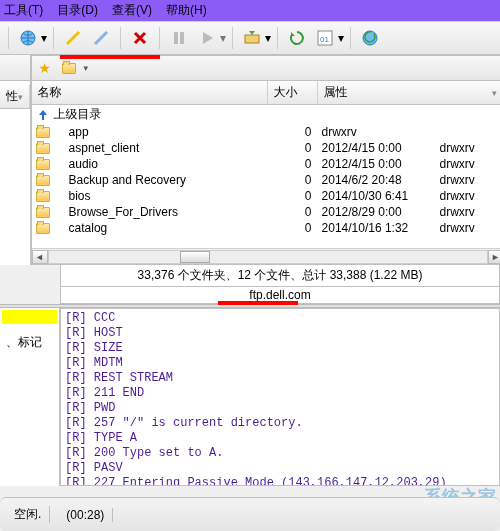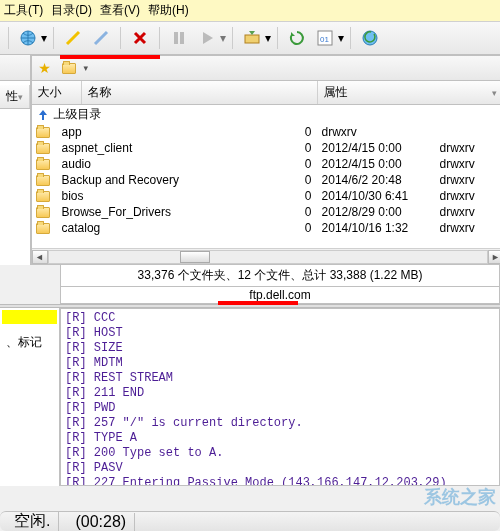"工具(T)" .menubar { background: #fef9c3 -> #8b5cf6; gap: 8px -> 14px }
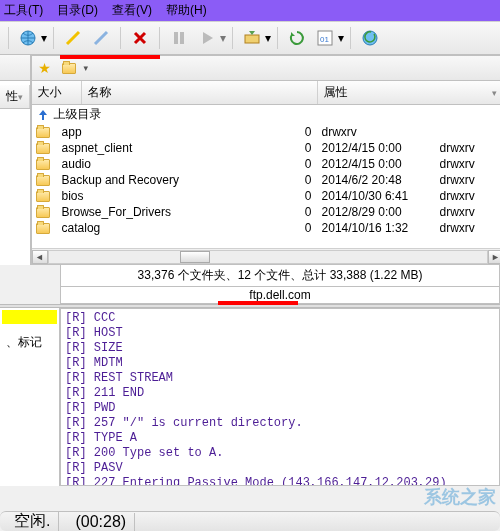"大小" div.th { order: before "名称" -> after "名称" }
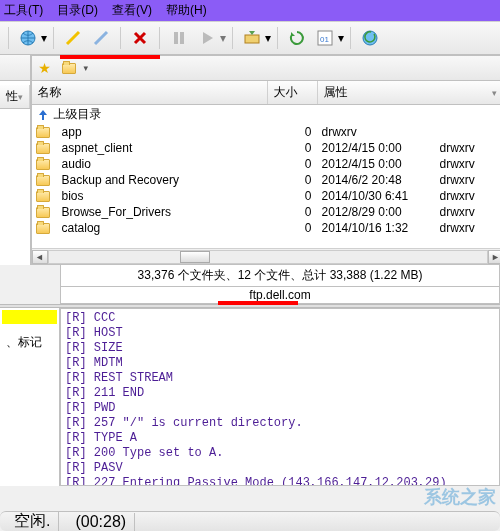"app" .cell-name { gap: 12px -> 19px }
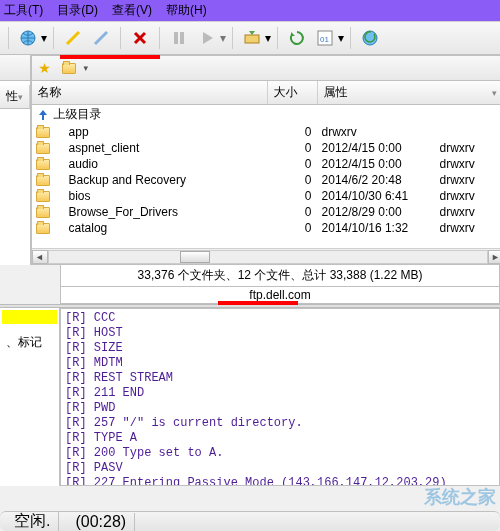"空闲." .statusbar { font-size: 16px -> 12px; height: 20px -> 34px }
